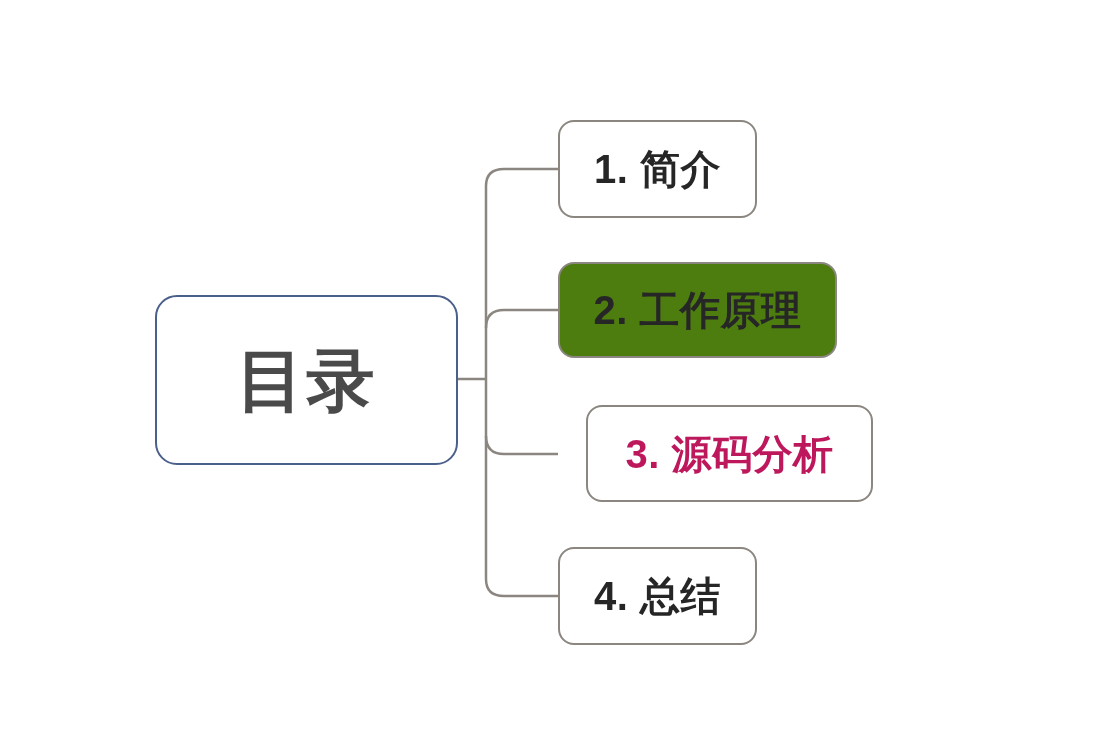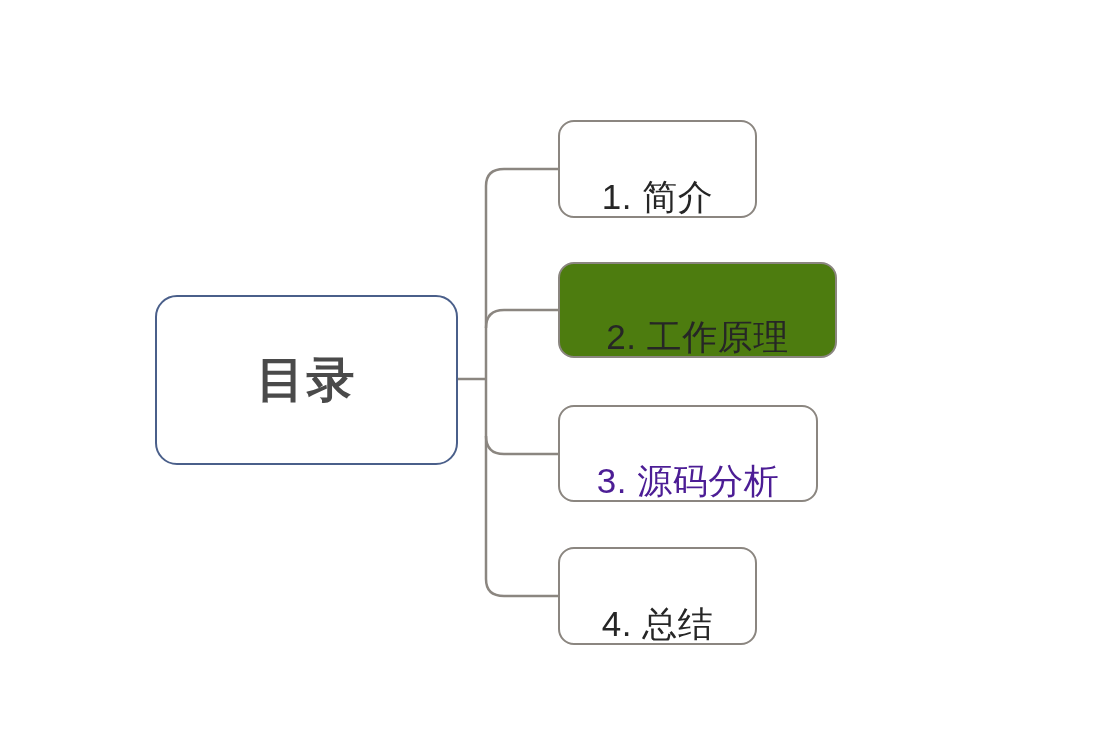"1. 简介" .node-child { align-items: flex-end -> none; font-size: 35px -> 40px; font-weight: normal -> bold }
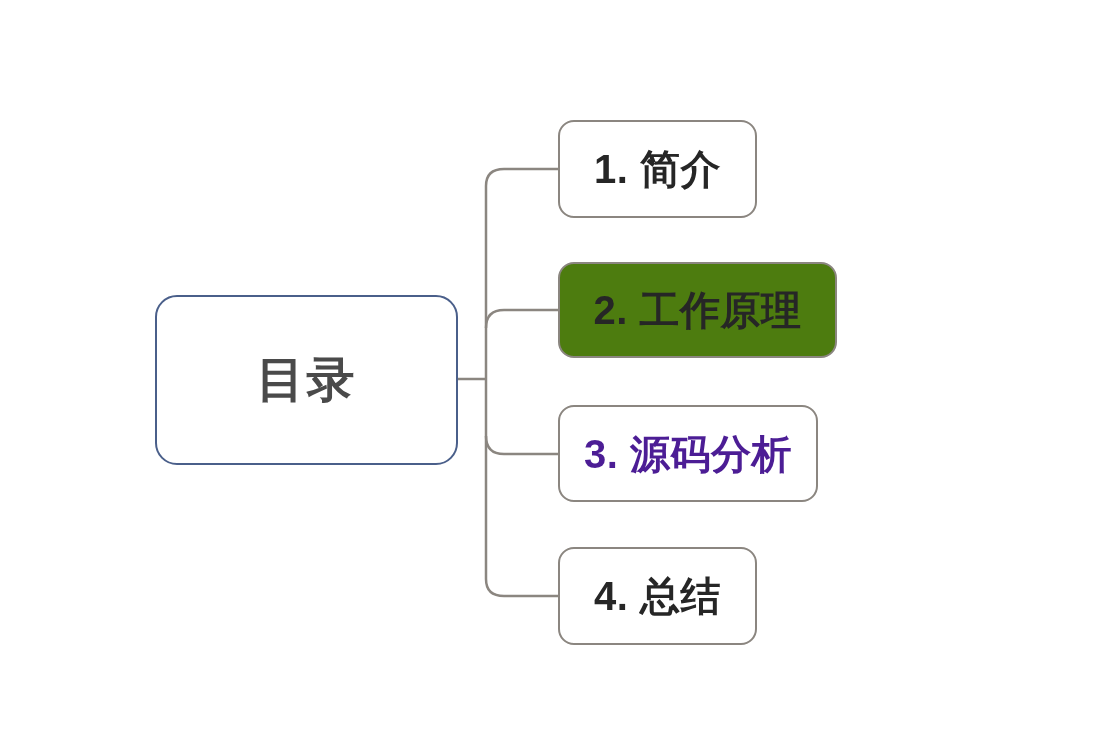"目录" .node-root { font-size: 48px -> 68px }
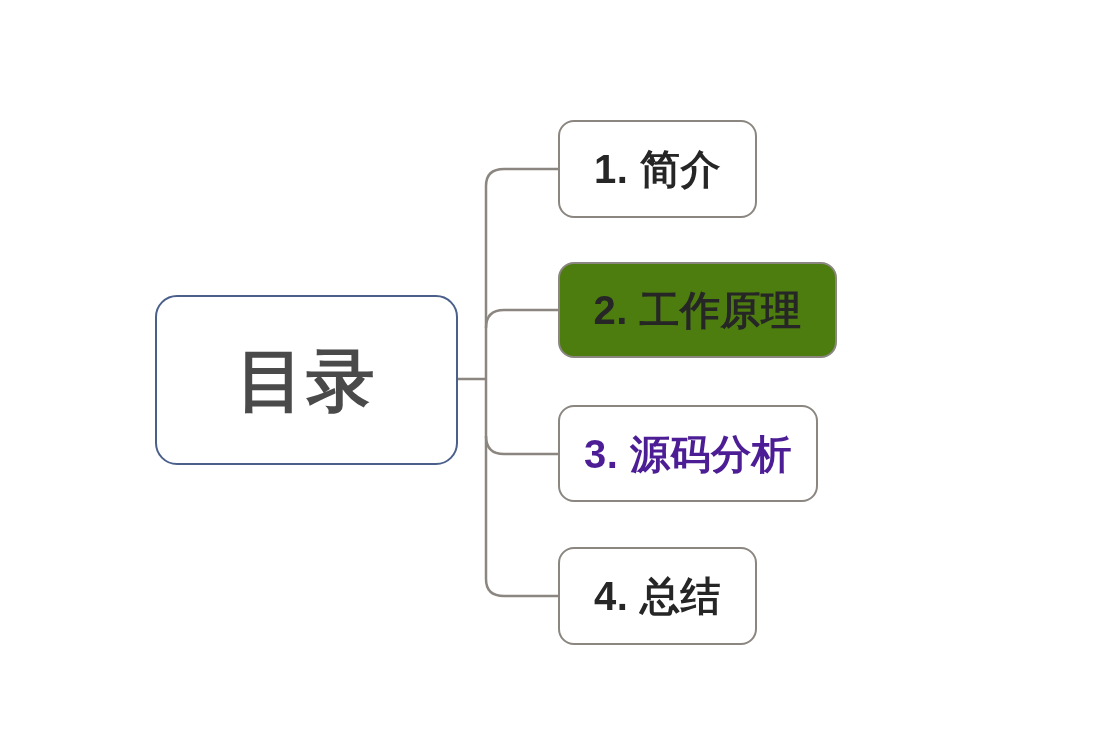"3. 源码分析" div.node { color: #4c1d95 -> #be185d; left: 558px -> 586px; width: 260px -> 287px }
